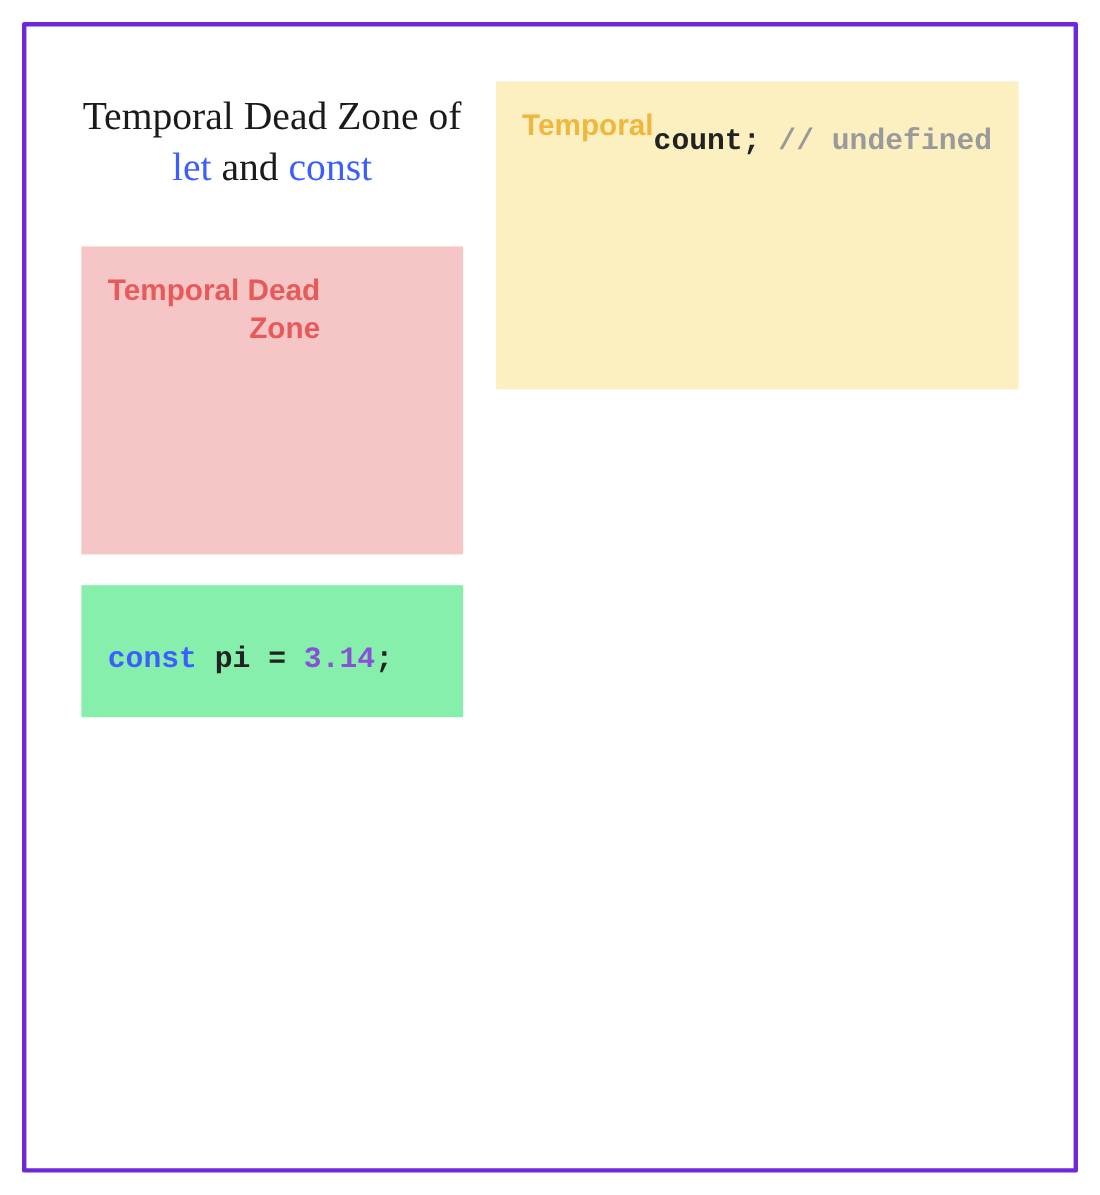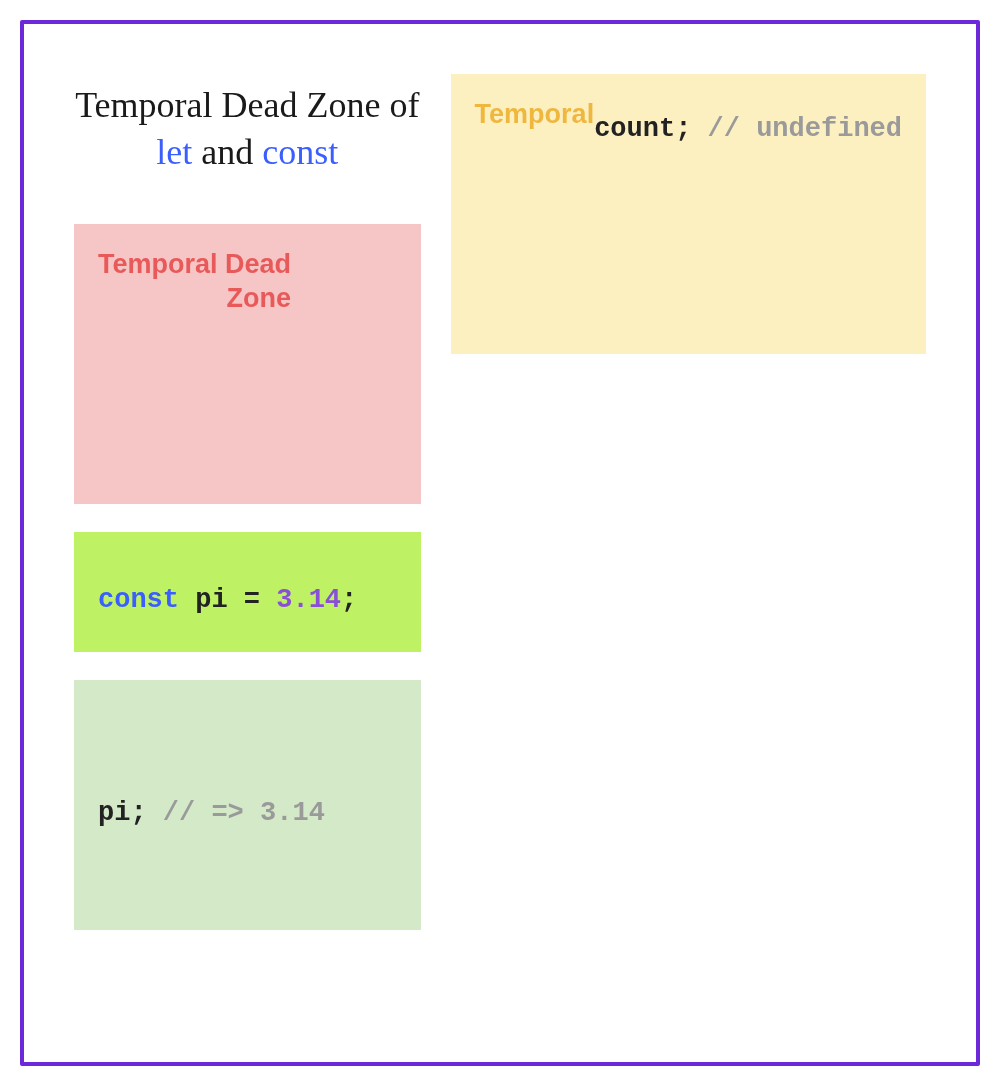"const pi = 3.14;" .bg-blue { background: #bef264 -> #86efac }
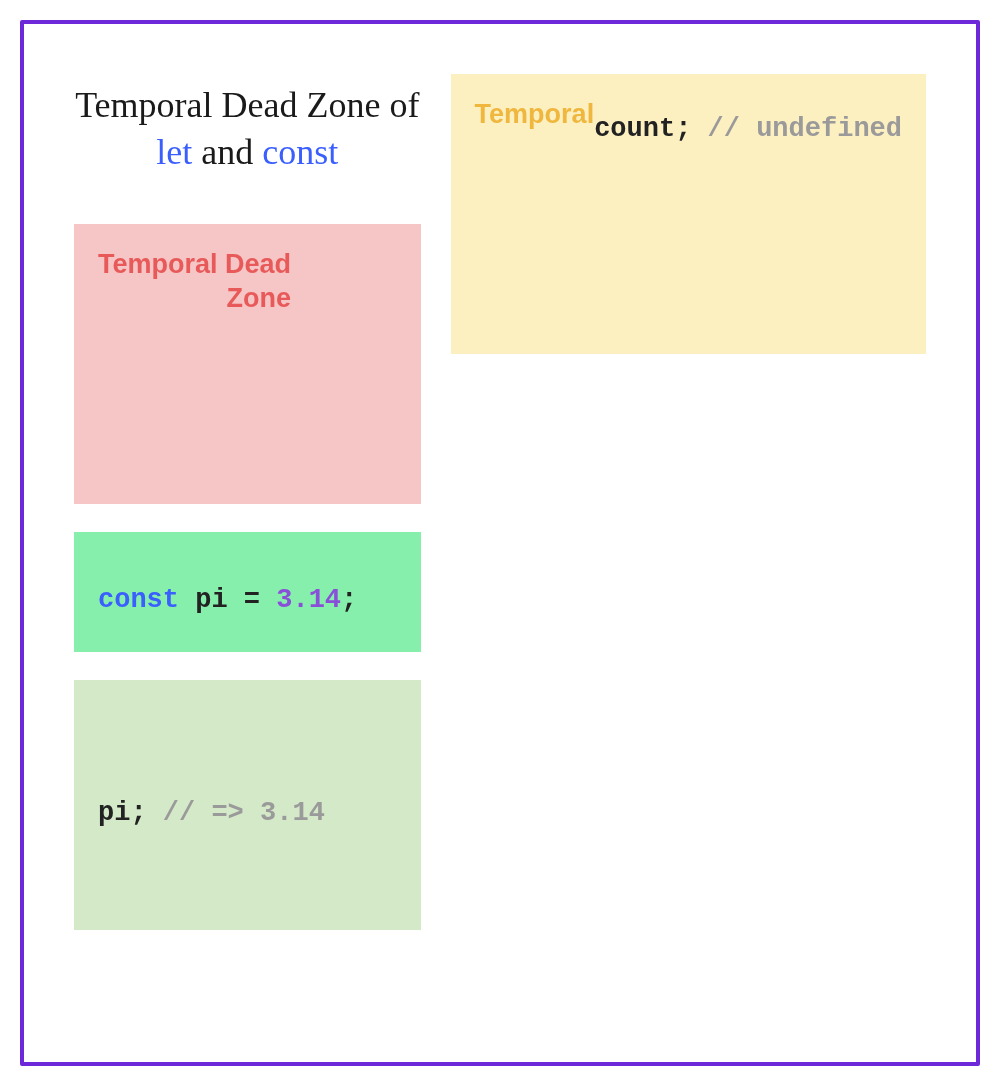"pi; // => 3.14" div.box { html: <div> <div> <span>pi;</span><span> // =&gt; 3.14</span> </div> </div> -> none }
